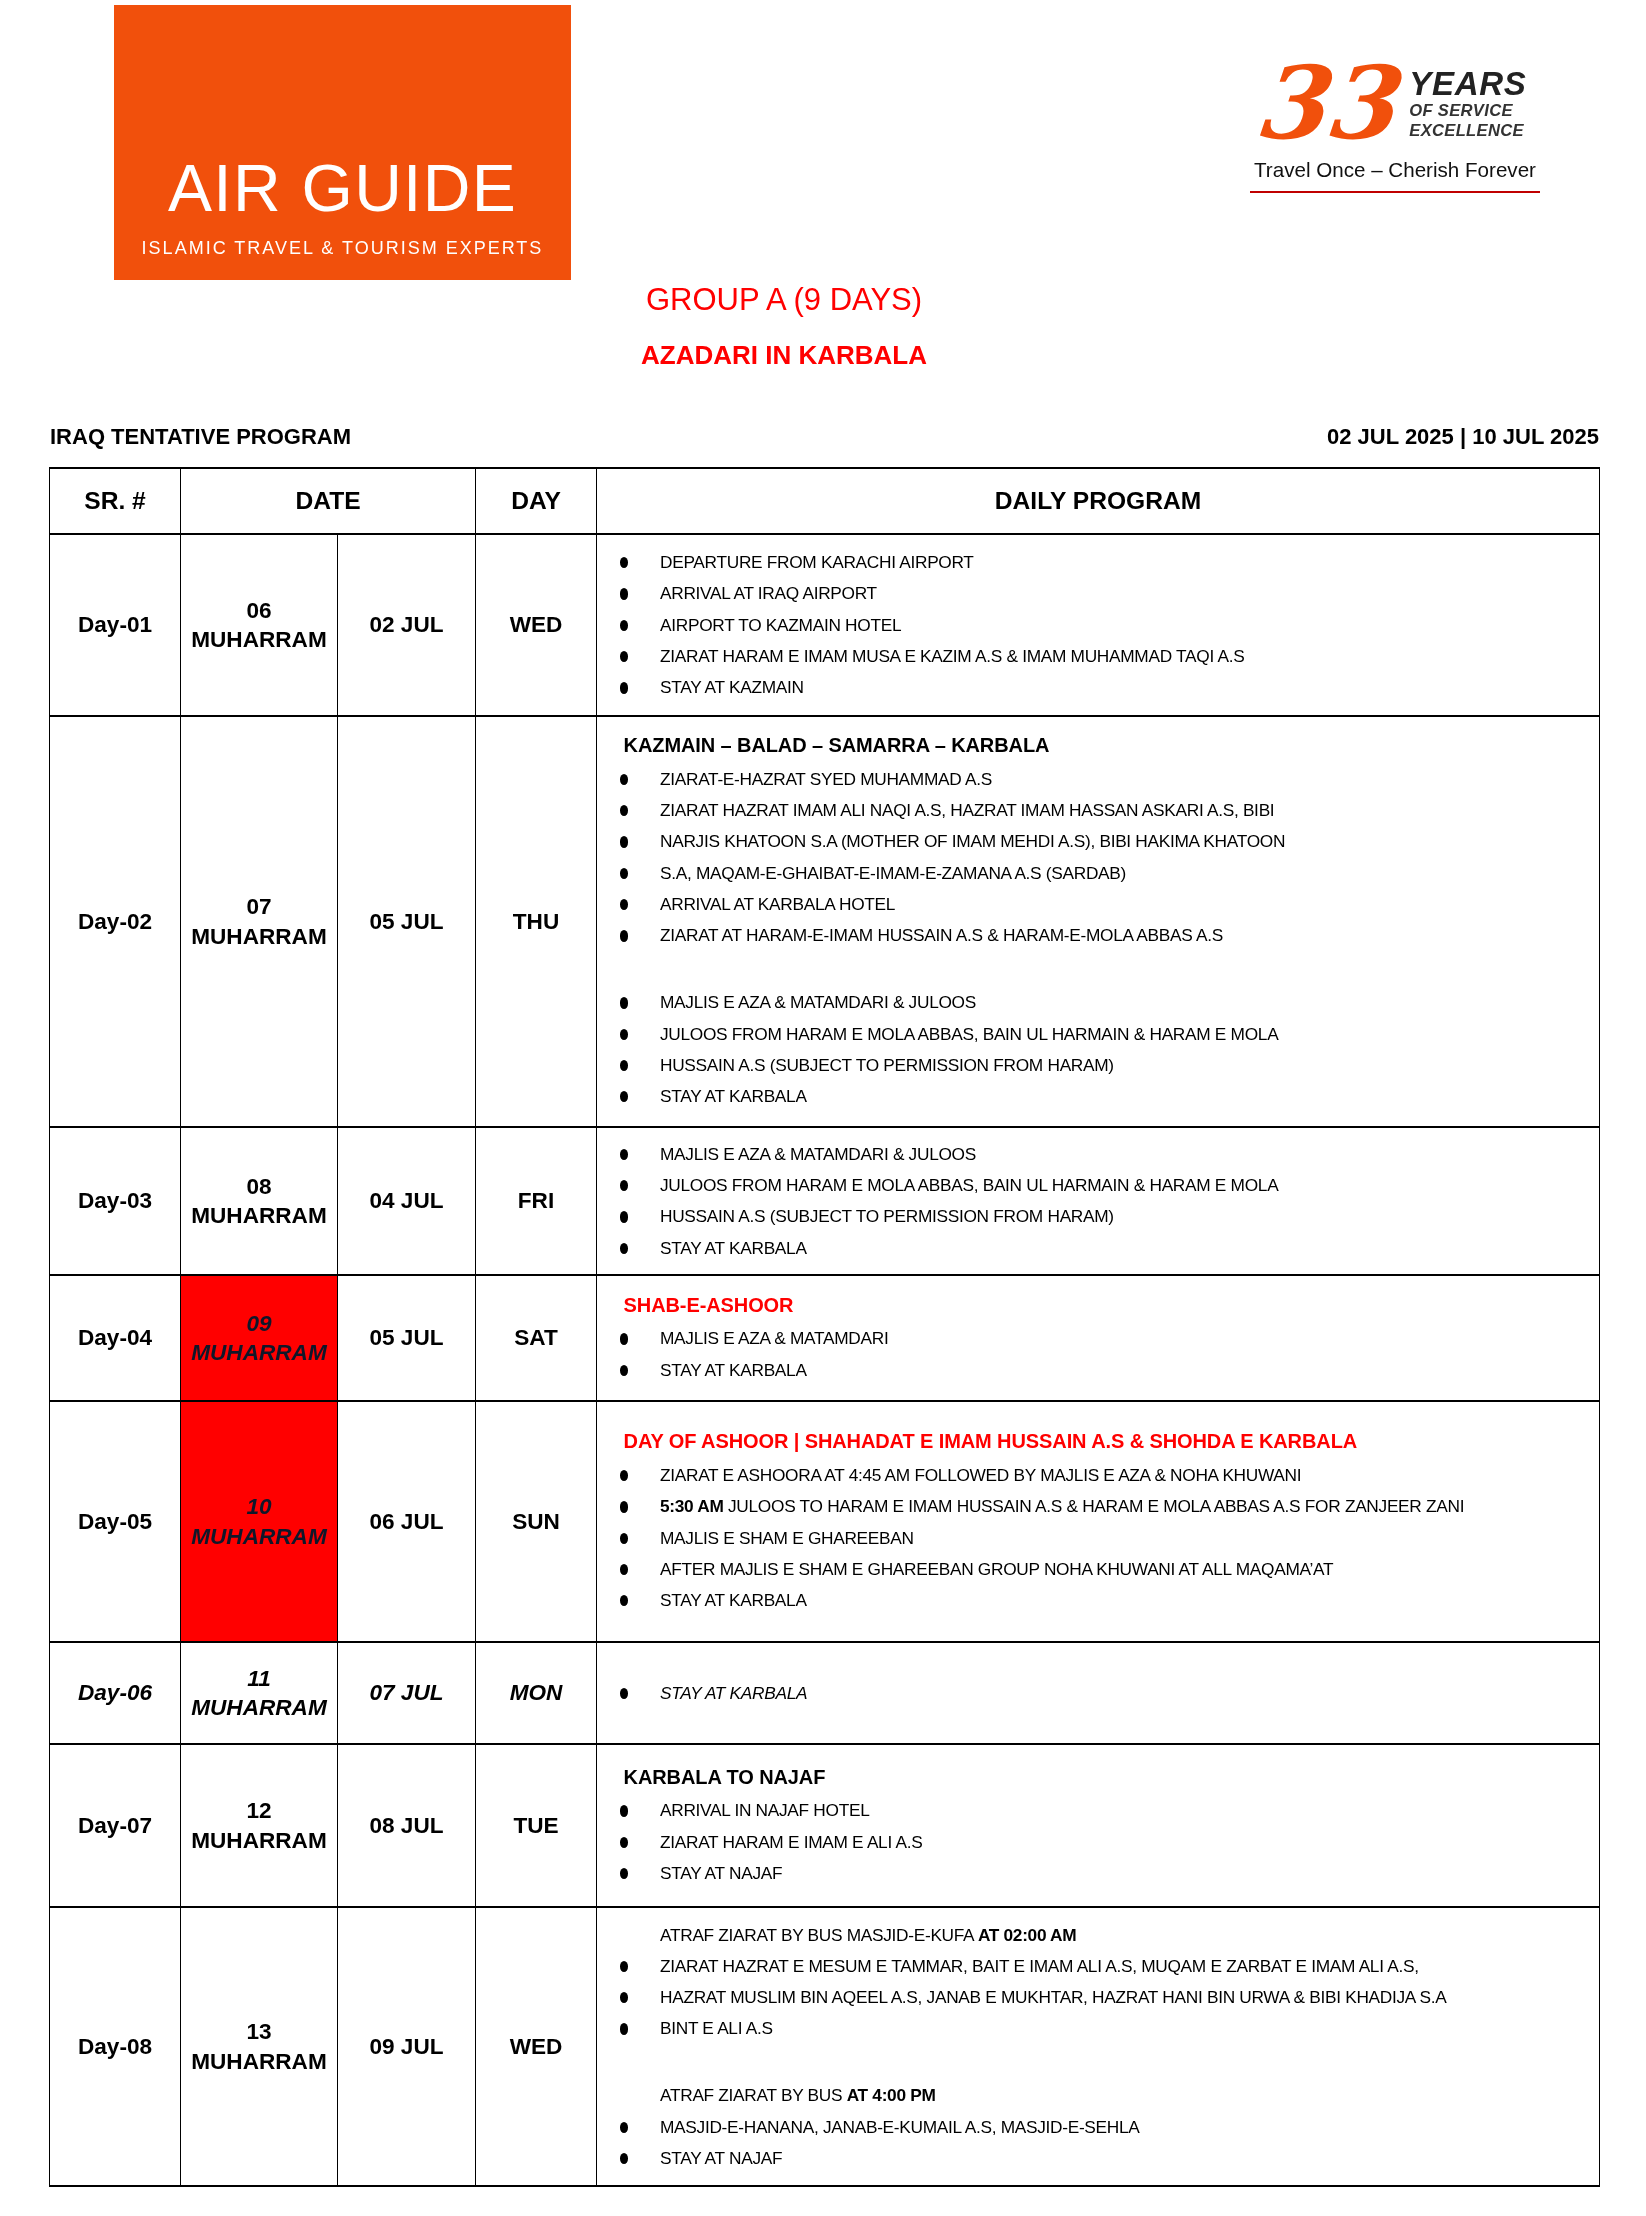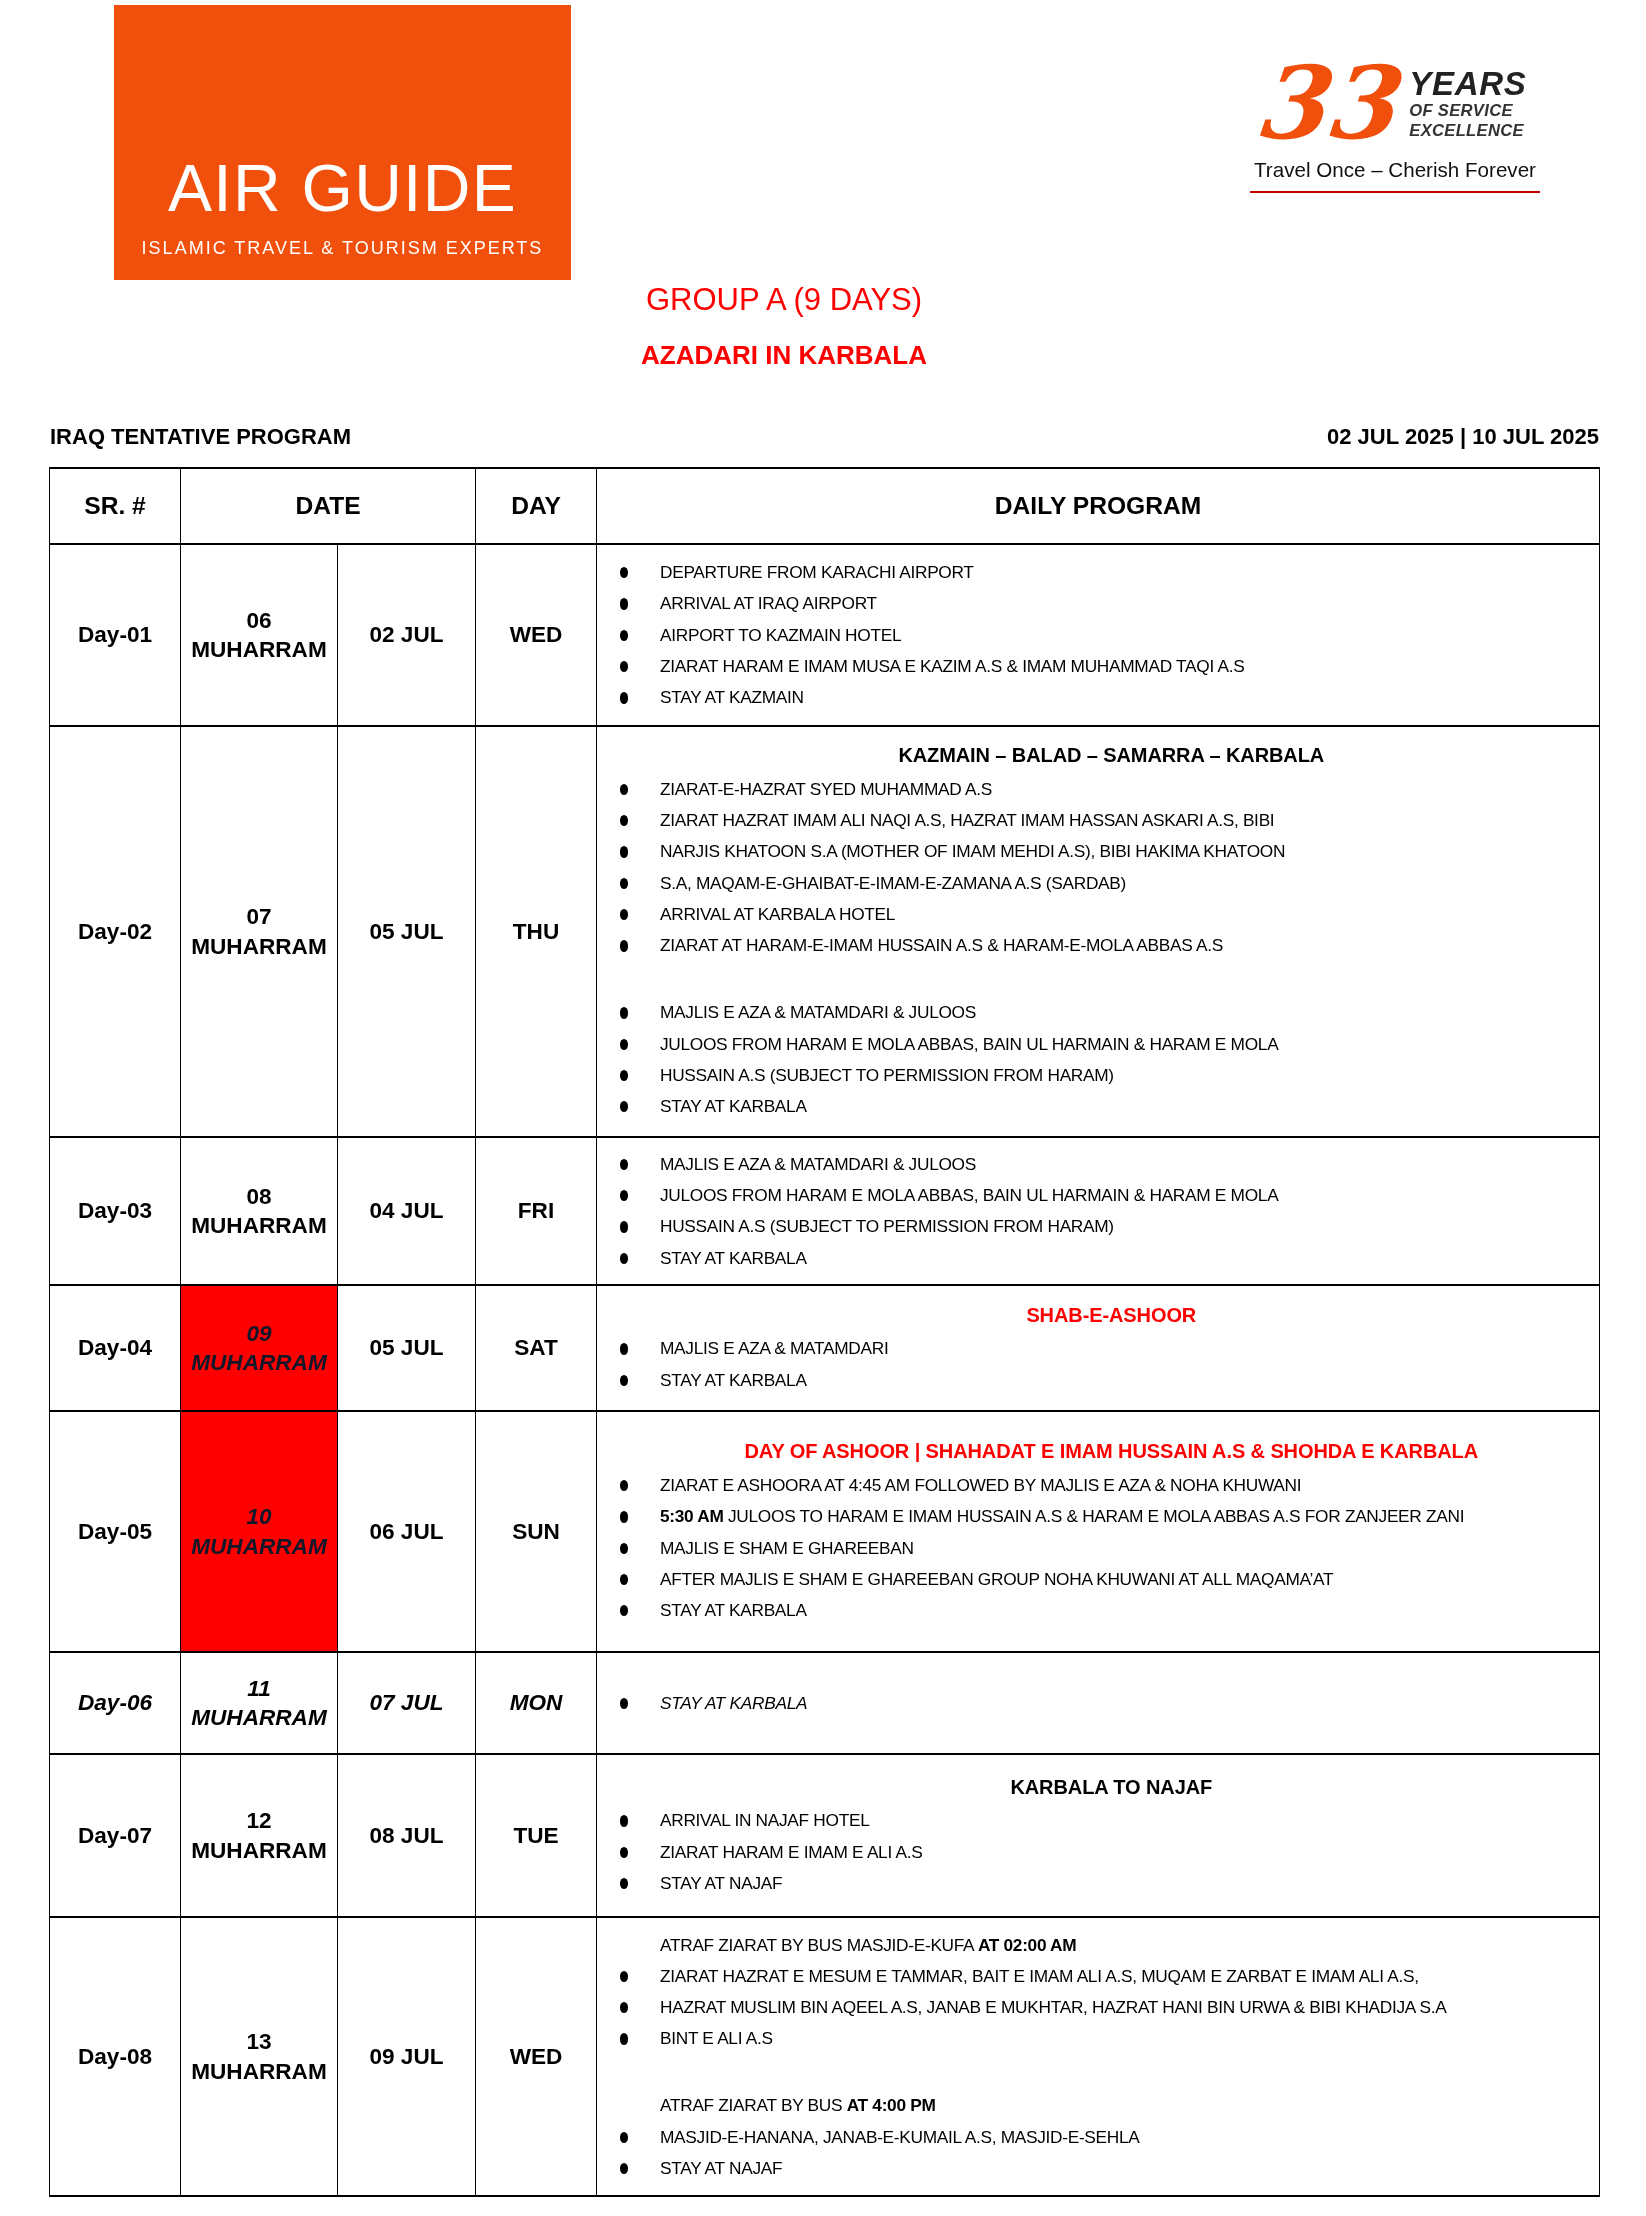"SR. #" table.itin th { height: 76px -> 66px }
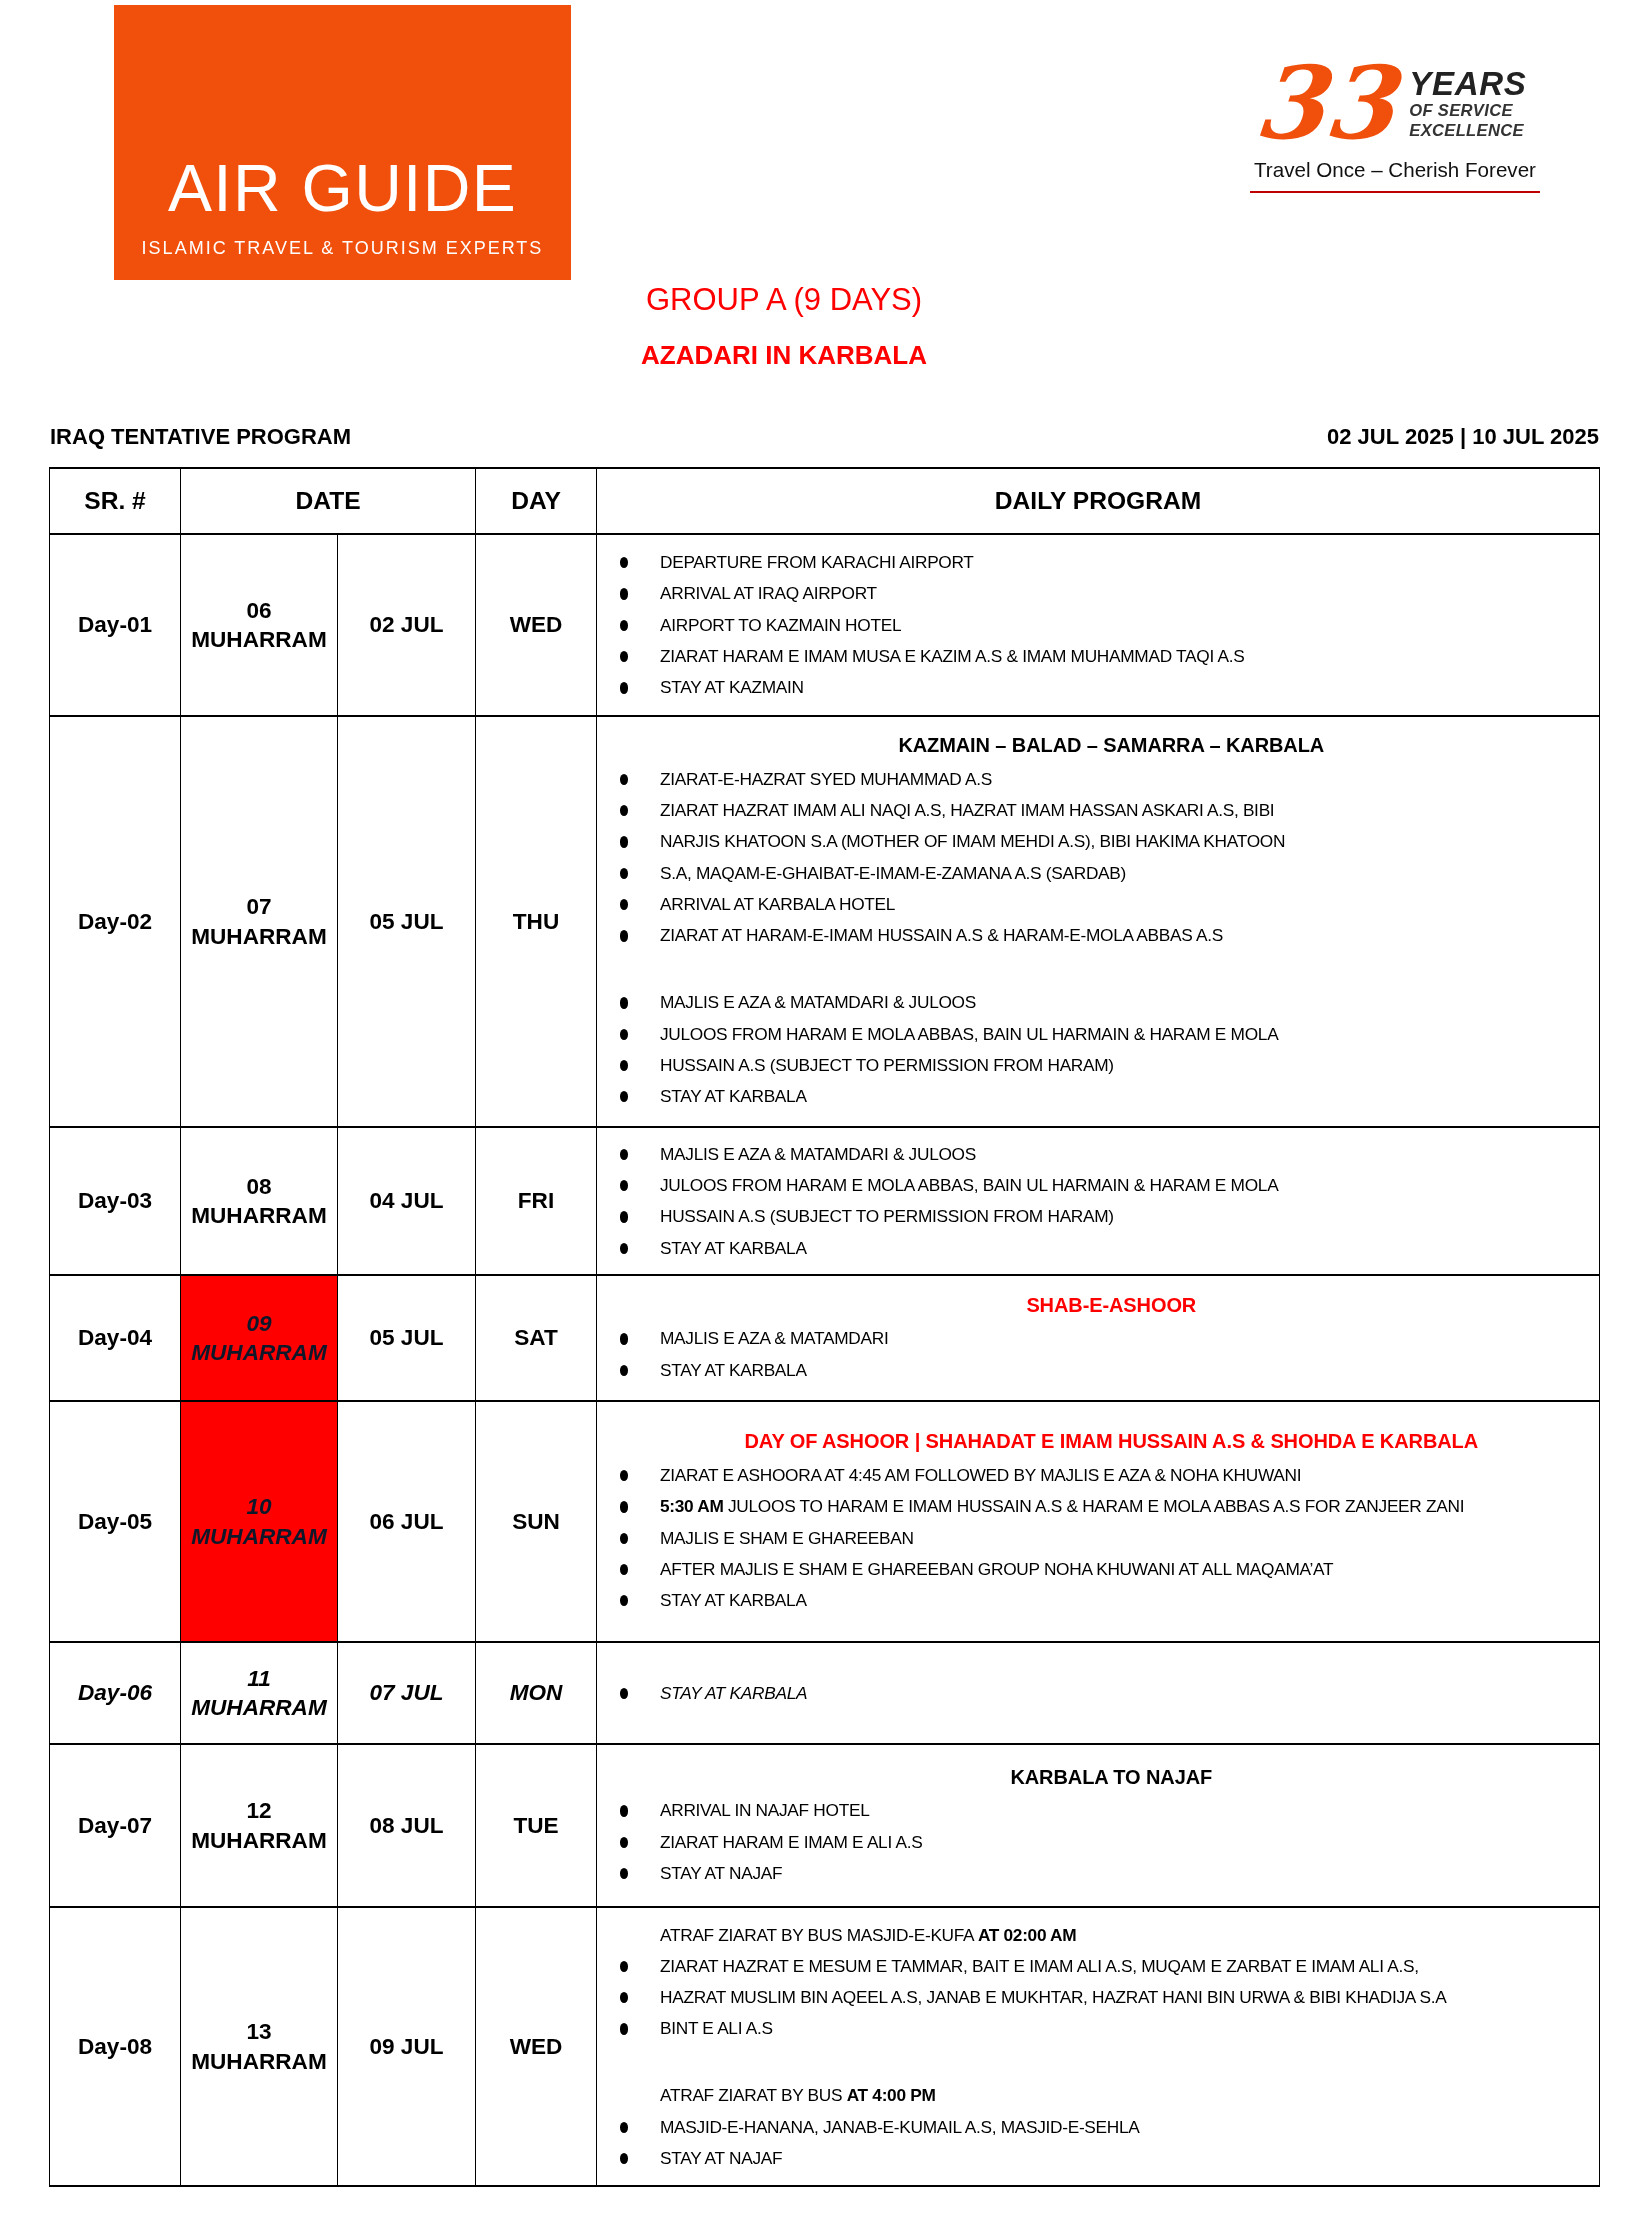"KAZMAIN – BALAD – SAMARRA" .it-heading { text-align: center -> left }
